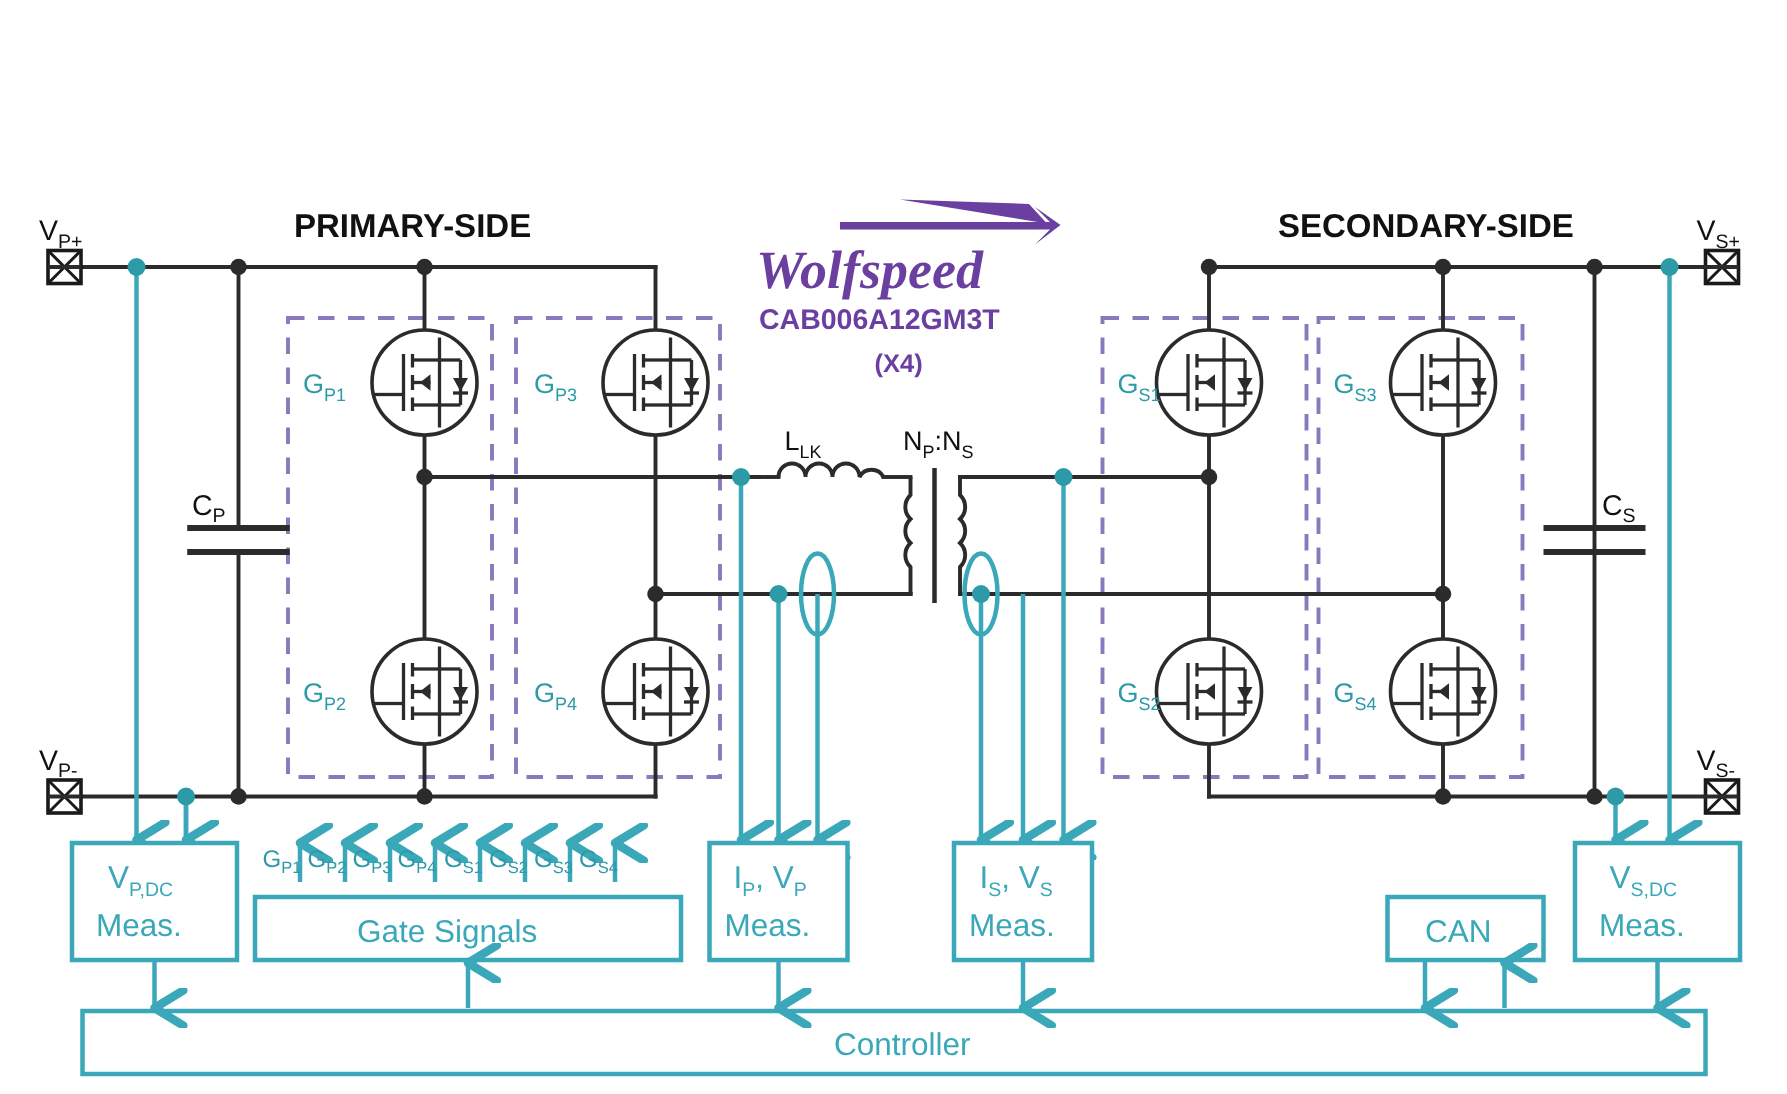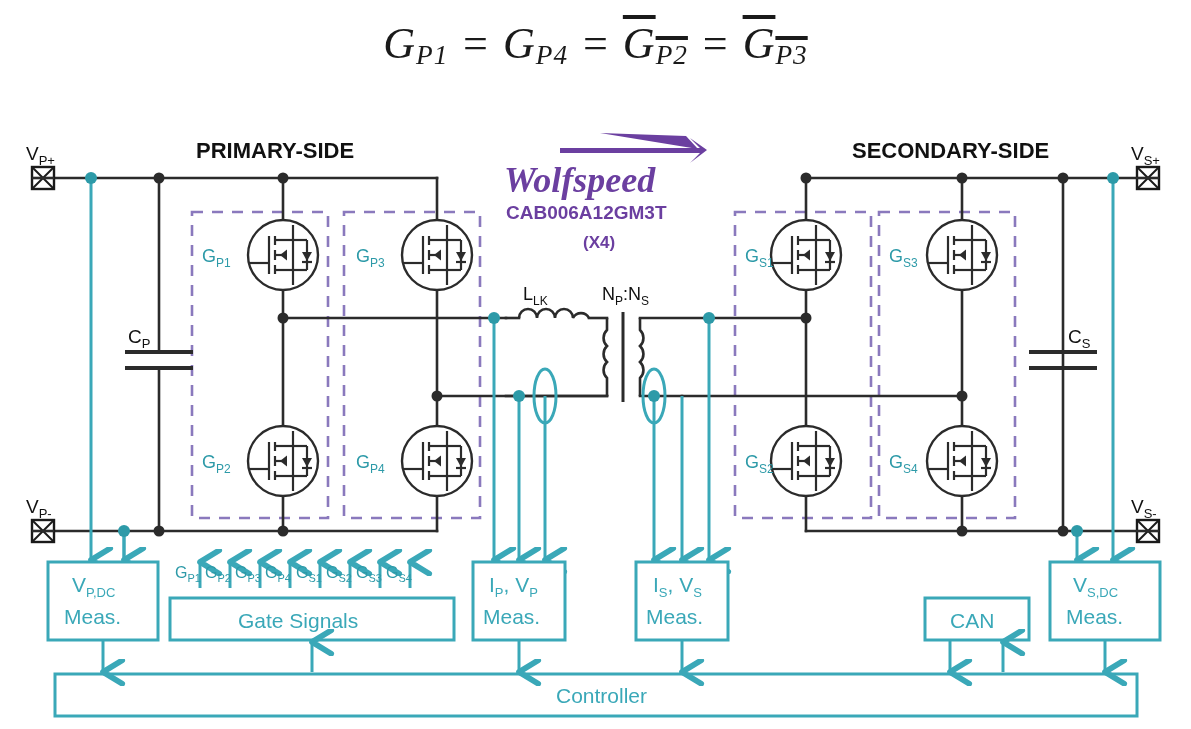"GP1 = GP4 = GP2" div.eq { html: <div> <span><span>G</span><sub>P1</sub></span> <span>=</span> <span><span>G</span><sub>P4</sub></span> <span>=</span> <span><span>G</span><sub>P2</sub></span> <span>=</span> <span><span>G</span><sub>P3</sub></span> </div> -> none }
